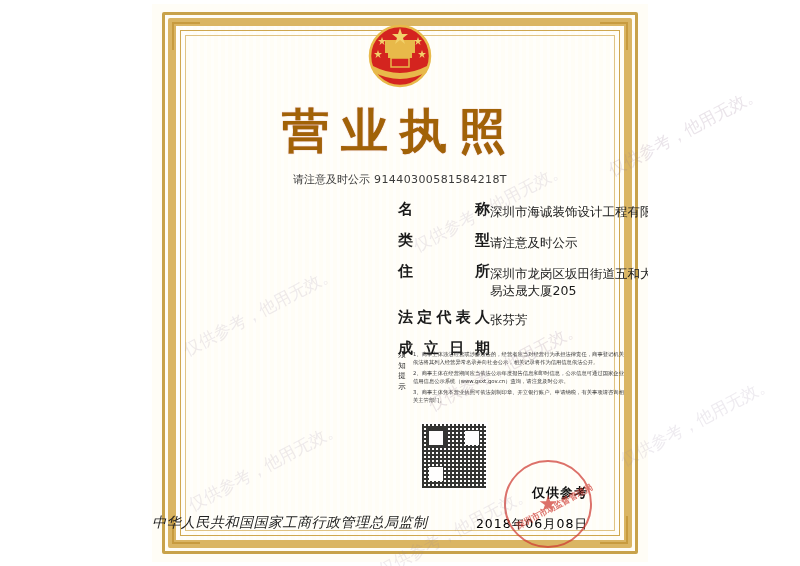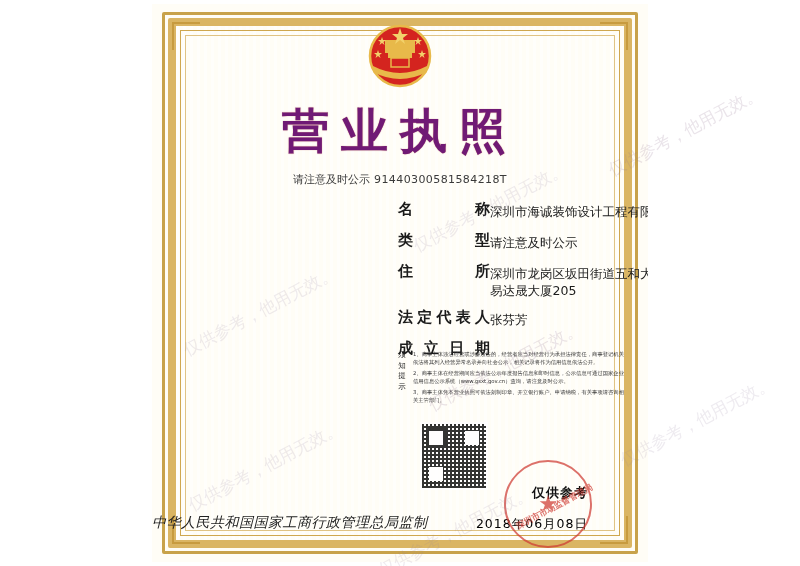"营业执照" .title { color: #701a75 -> #a16207 }
